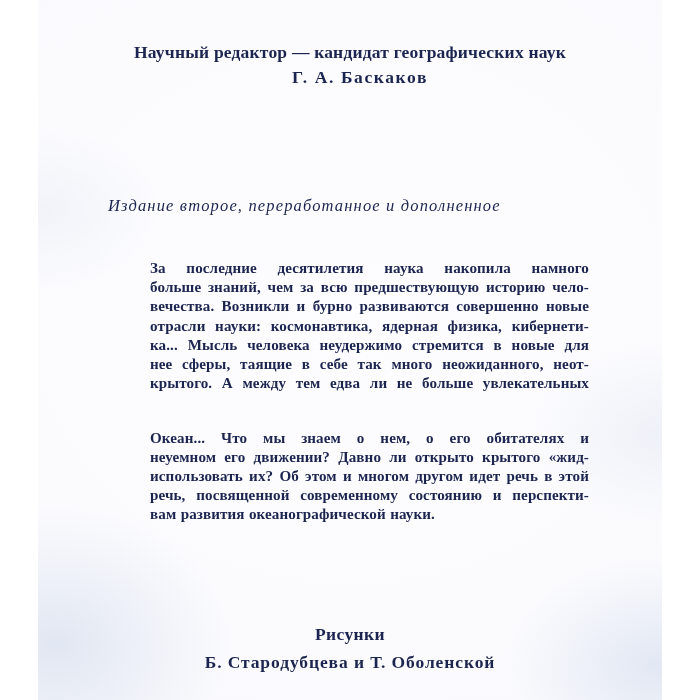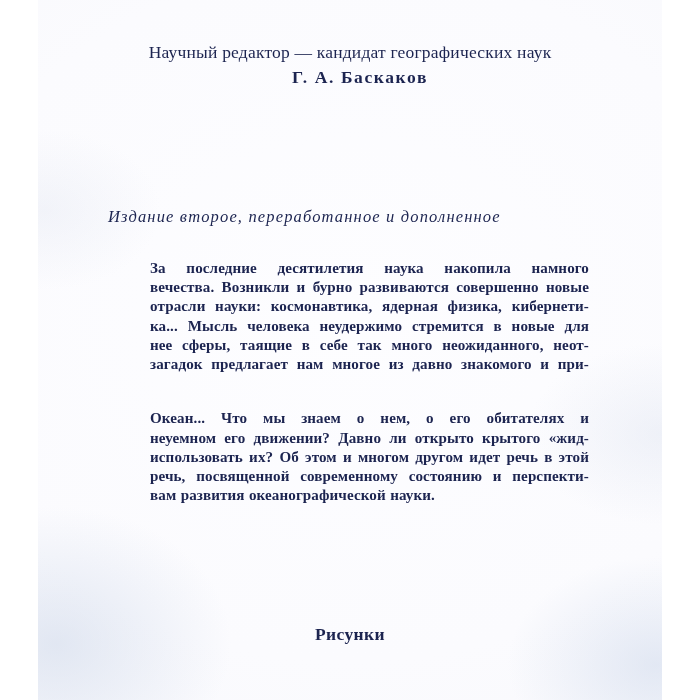"Научный редактор — кандидат" .editor-line { font-weight: normal -> bold }
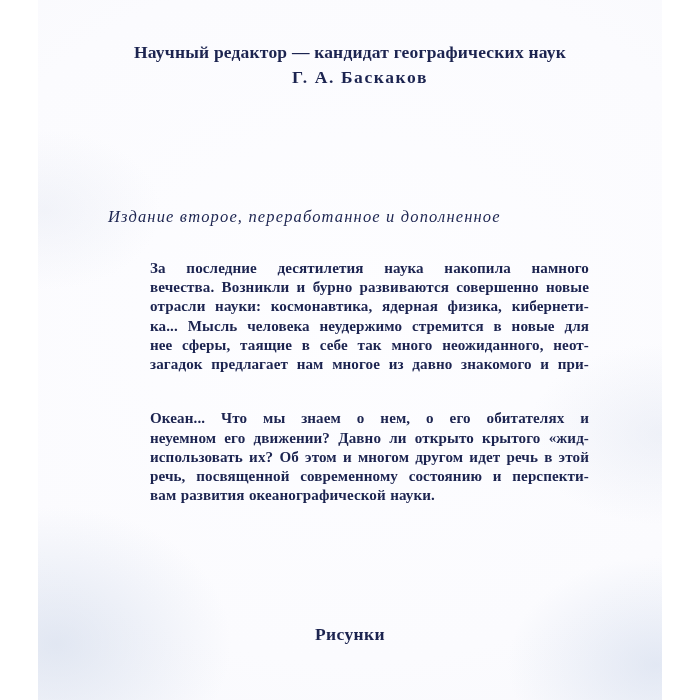"Издание второе, переработанное и" .edition-note { top: 207px -> 196px }
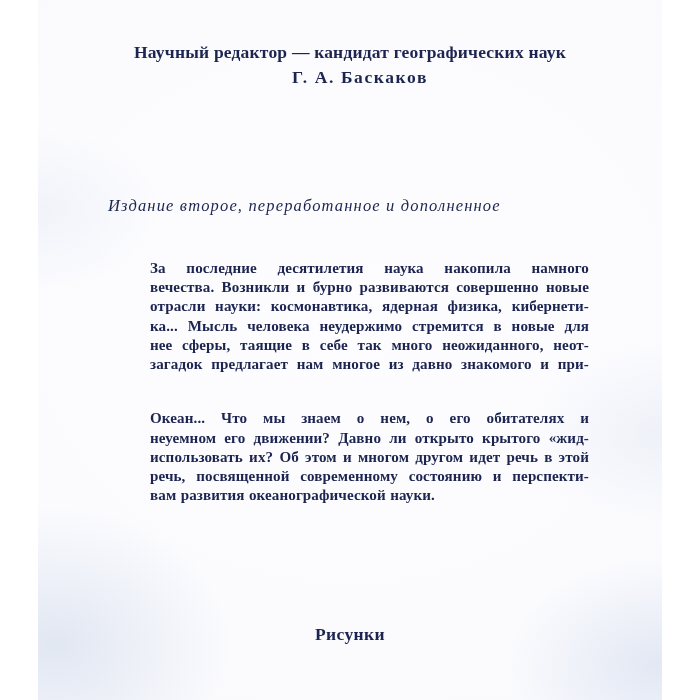"больше знаний, чем за всю" span.tline { html: none -> <span>больше знаний, чем за всю предшествующую историю чело-</span> }
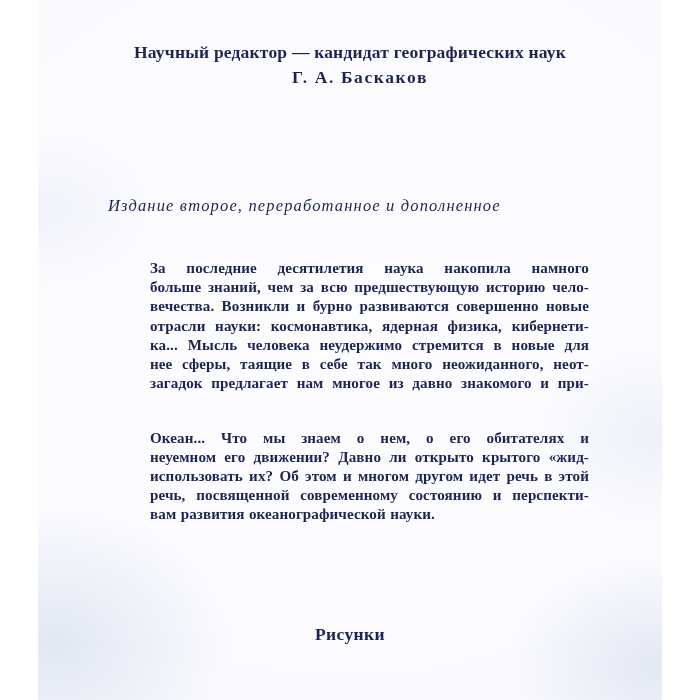"крытого. А между тем едва" span.tline { html: none -> <span>крытого. А между тем едва ли не больше увлекательных</span> }
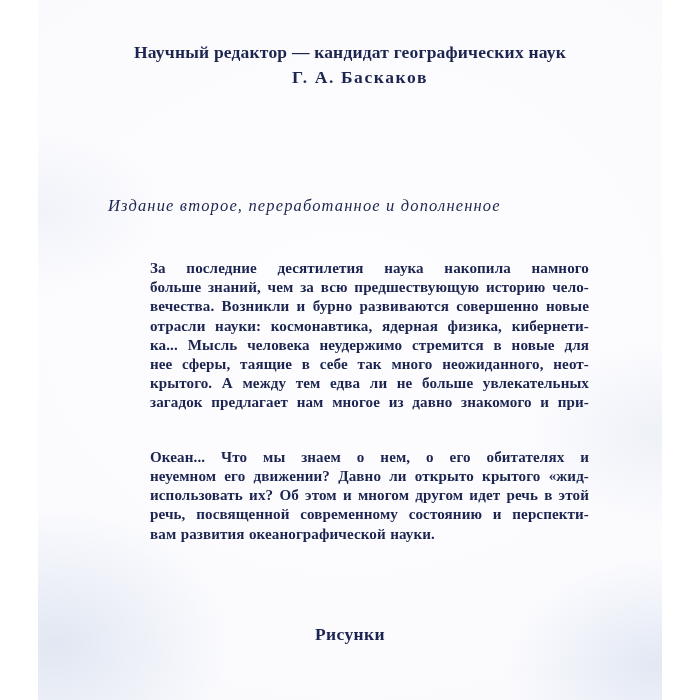"загадок предлагает нам многое из" span.tline { html: <span>загадок предлагает нам многое из давно знакомого и при-</span> -> none }
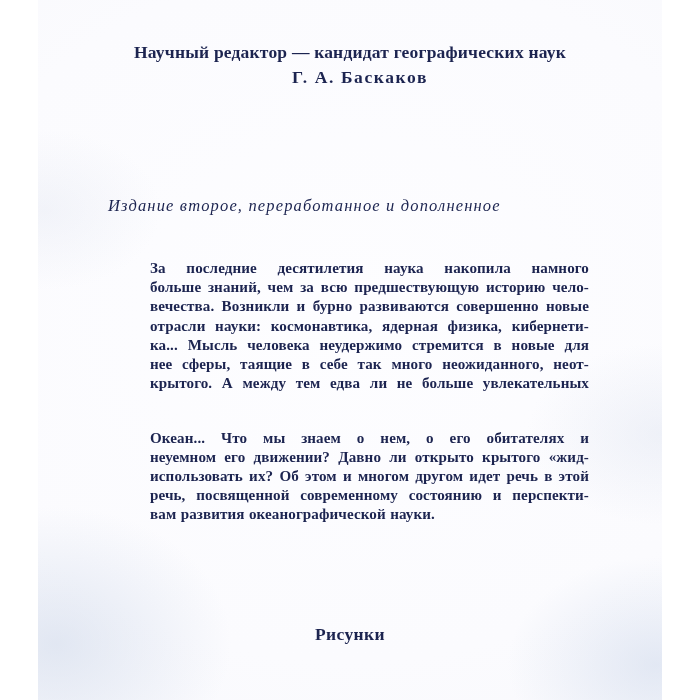"Б. Стародубцева и Т. Оболенской" div.footer-names { html: none -> <div>Б. Стародубцева и Т. Оболенской</div> }
